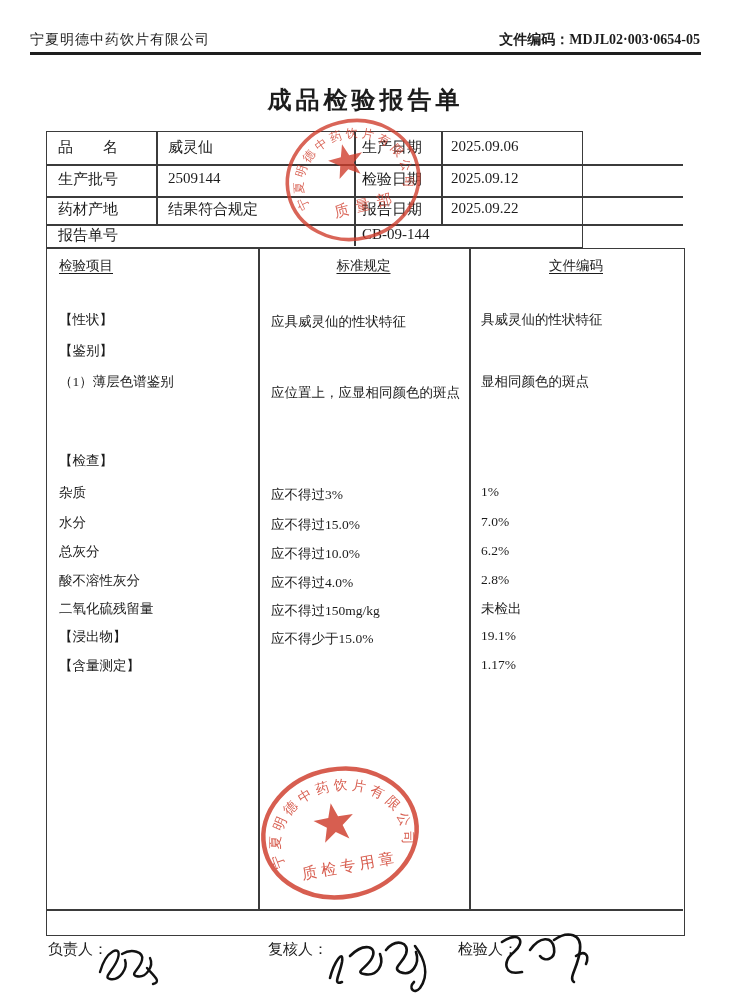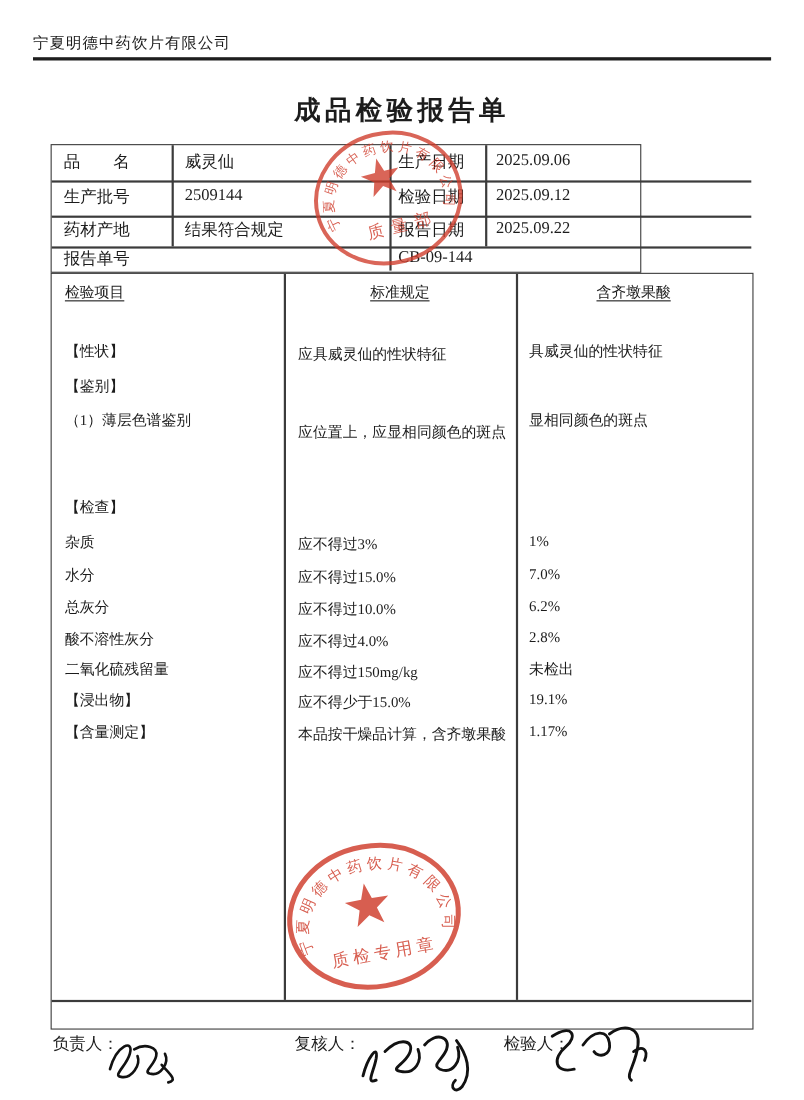"文件编码：MDJL02·003·0654-05" div.abs { html: none -> <div>文件编码：MDJL02·003·0654-05</div> }
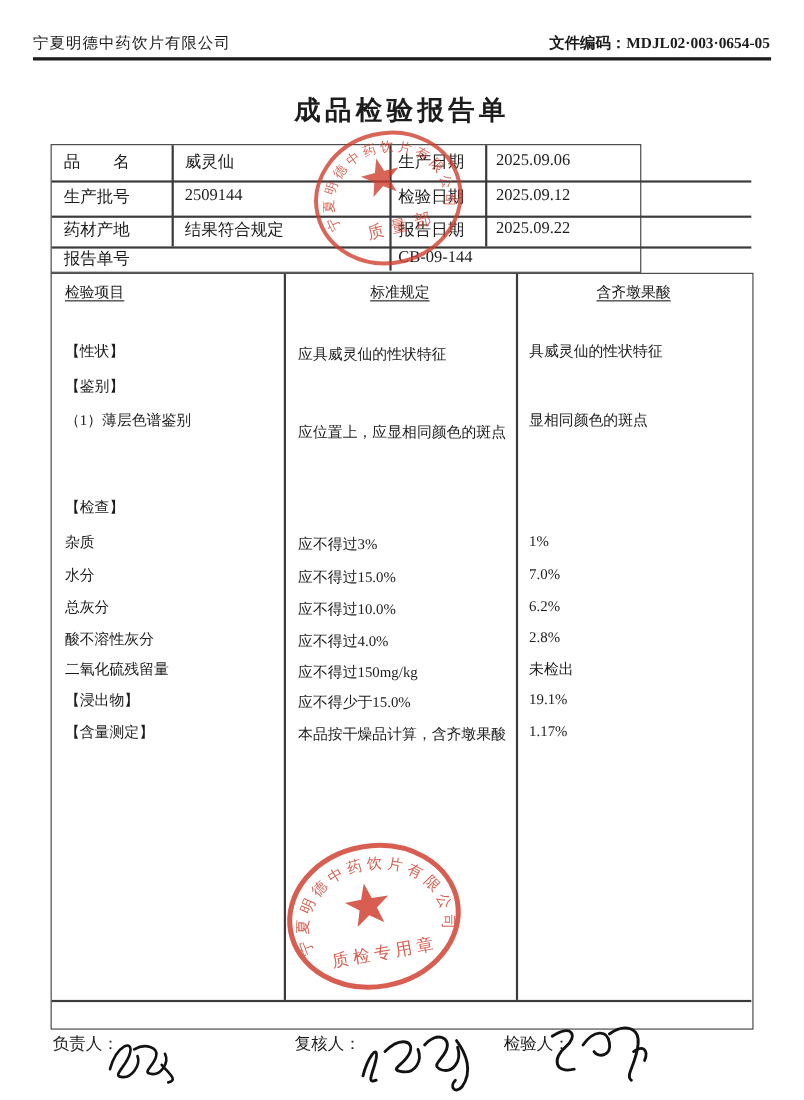"含齐墩果酸" span.h3 { text: 含齐墩果酸 -> 文件编码 }
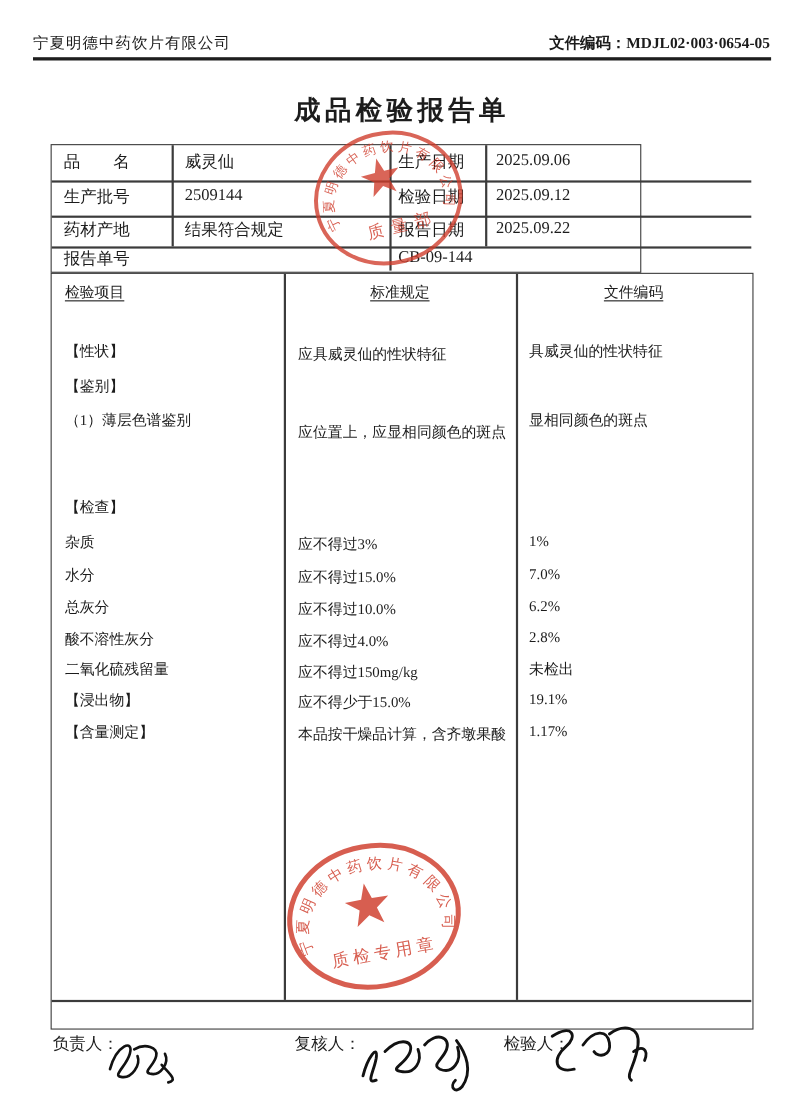"本品按干燥品计算，含齐墩果酸" div.l1 { html: <div>本品按干燥品计算，含齐墩果酸</div> -> none }
